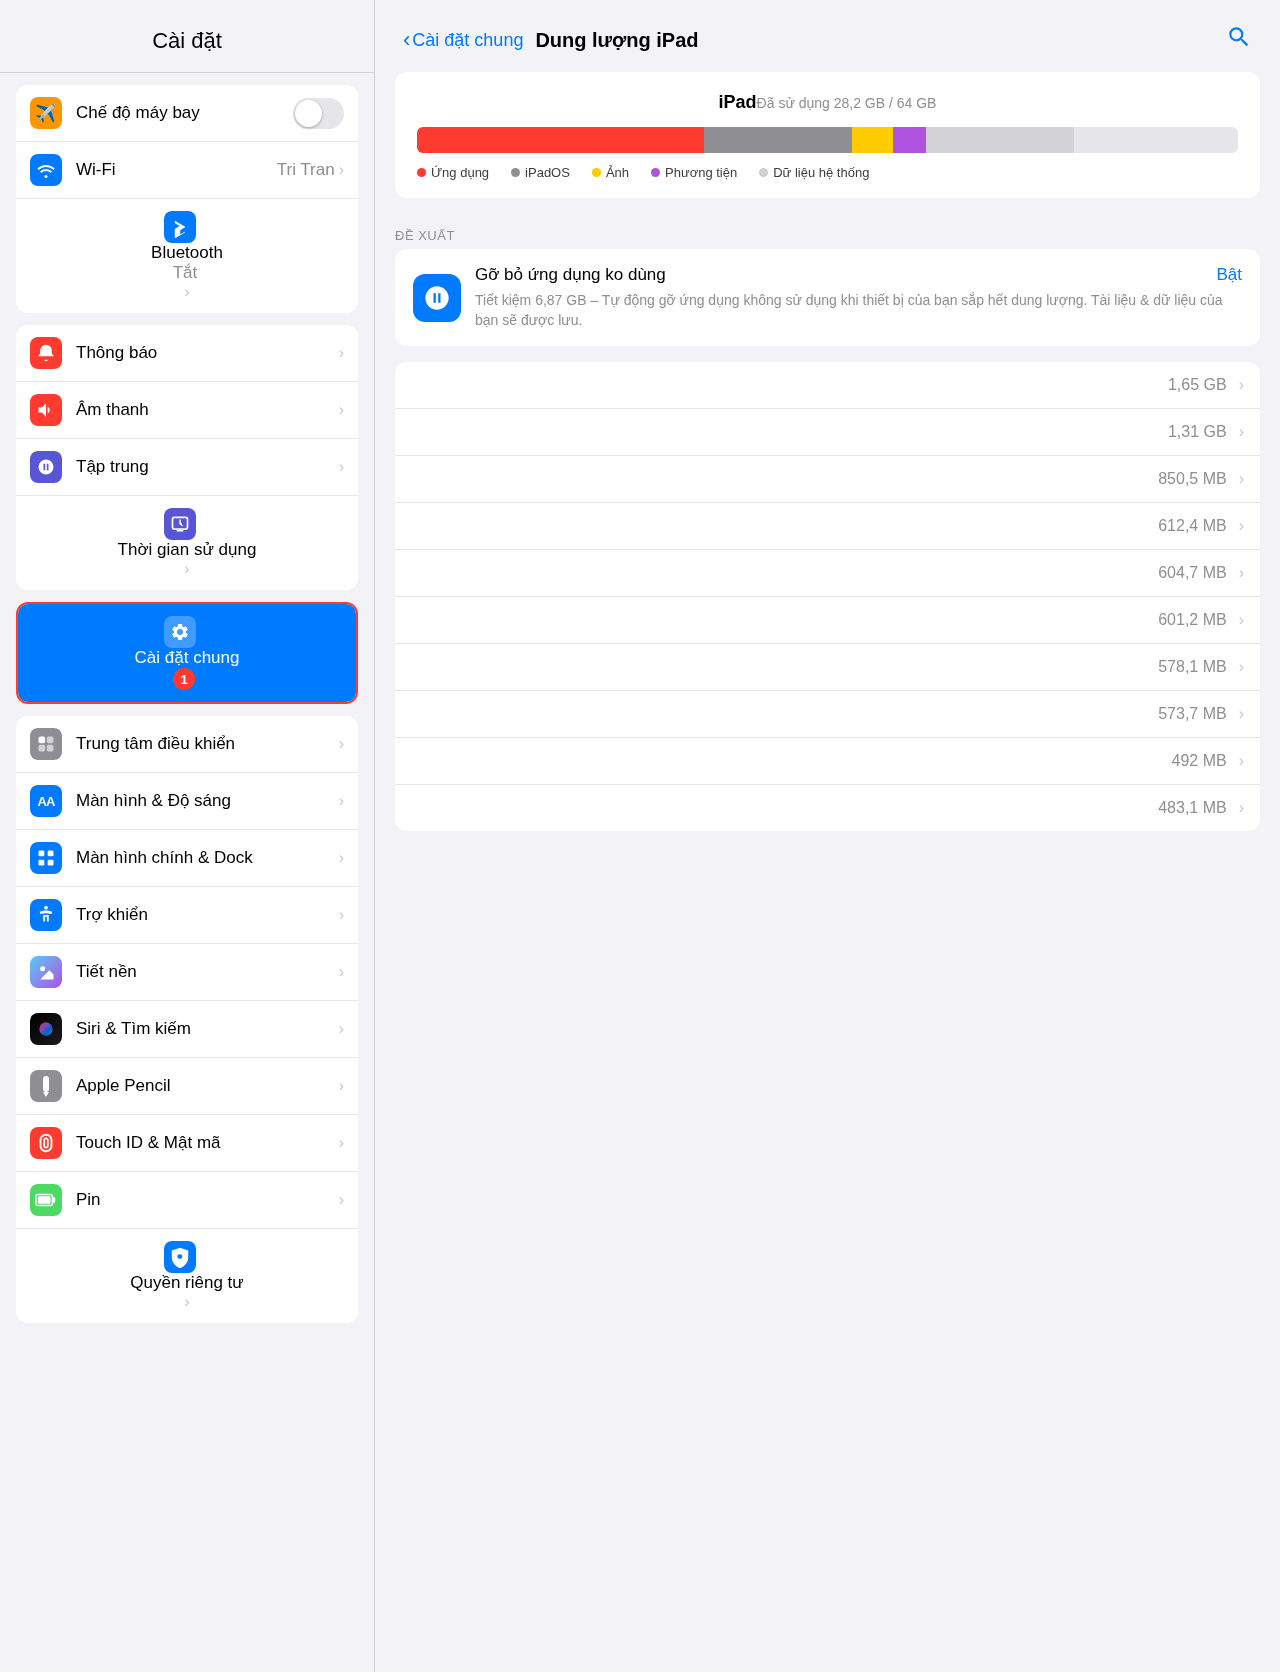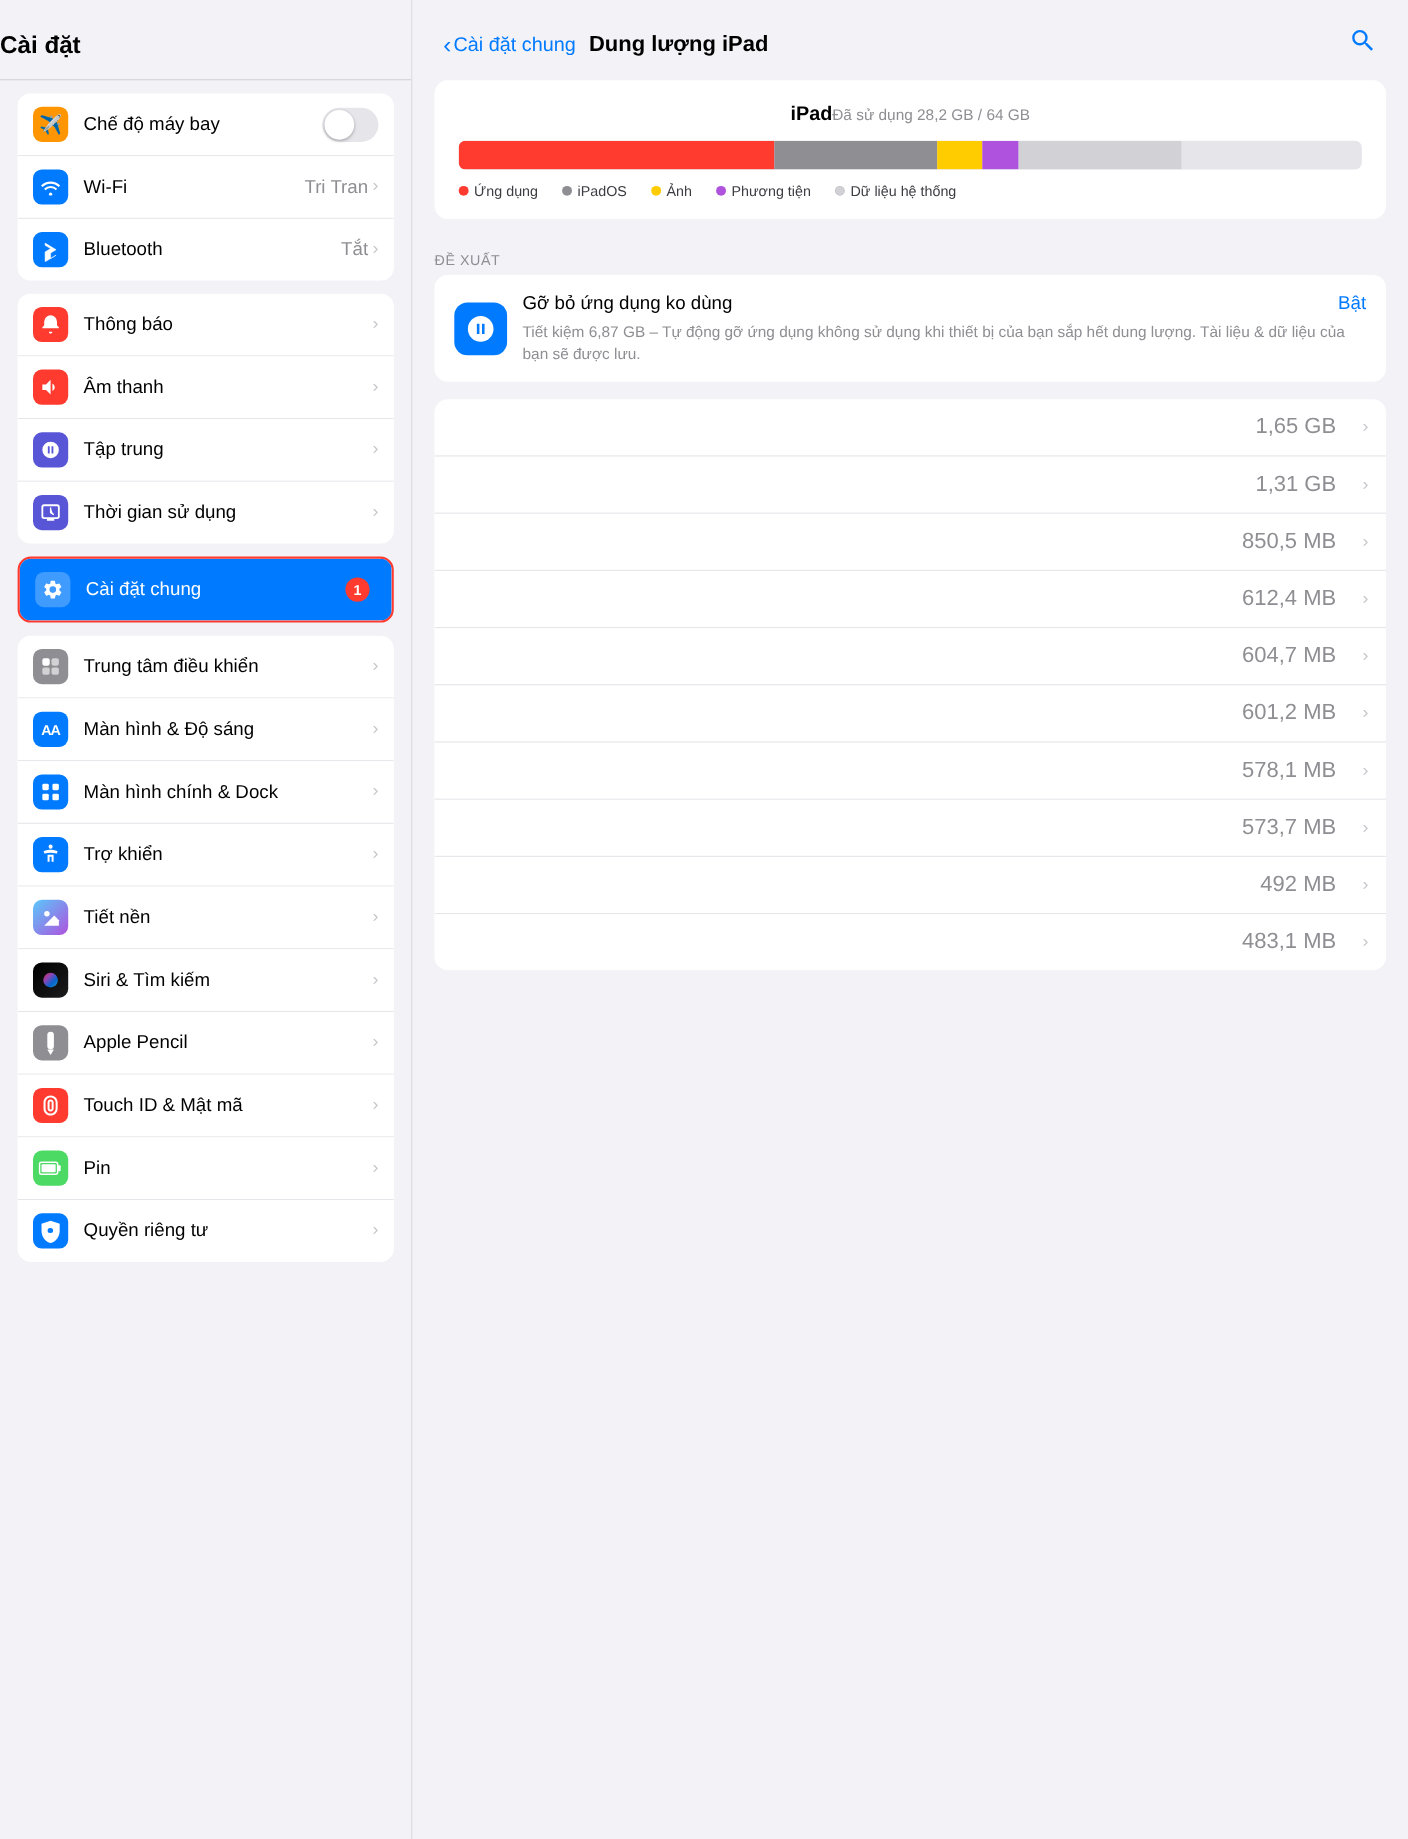"Cài đặt" .sidebar-header { font-weight: 700 -> 400; text-align: none -> center }
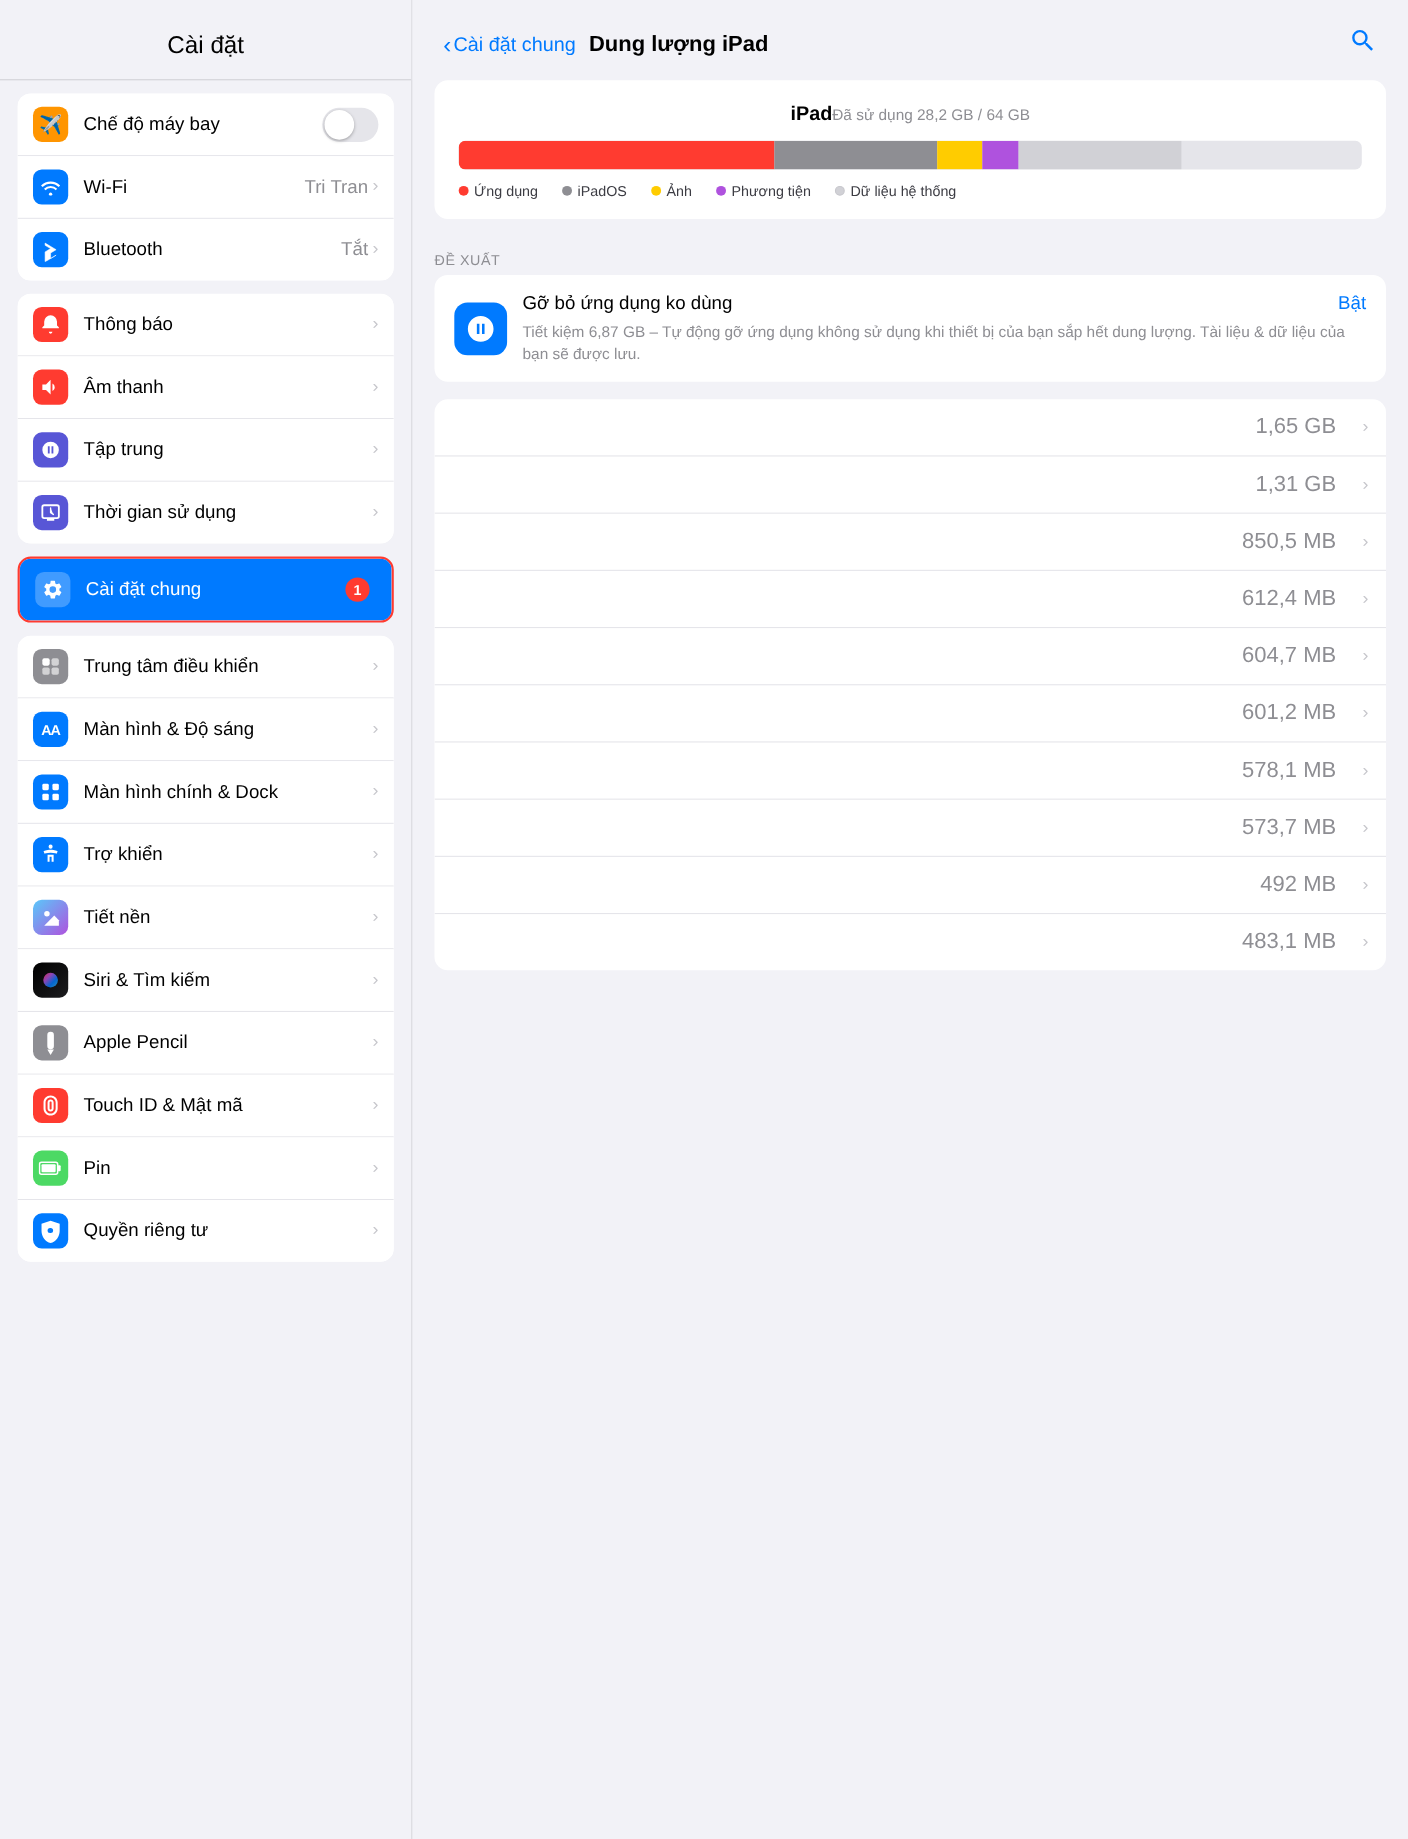"Bluetooth" .sidebar-item:last-child { flex-direction: none -> column }
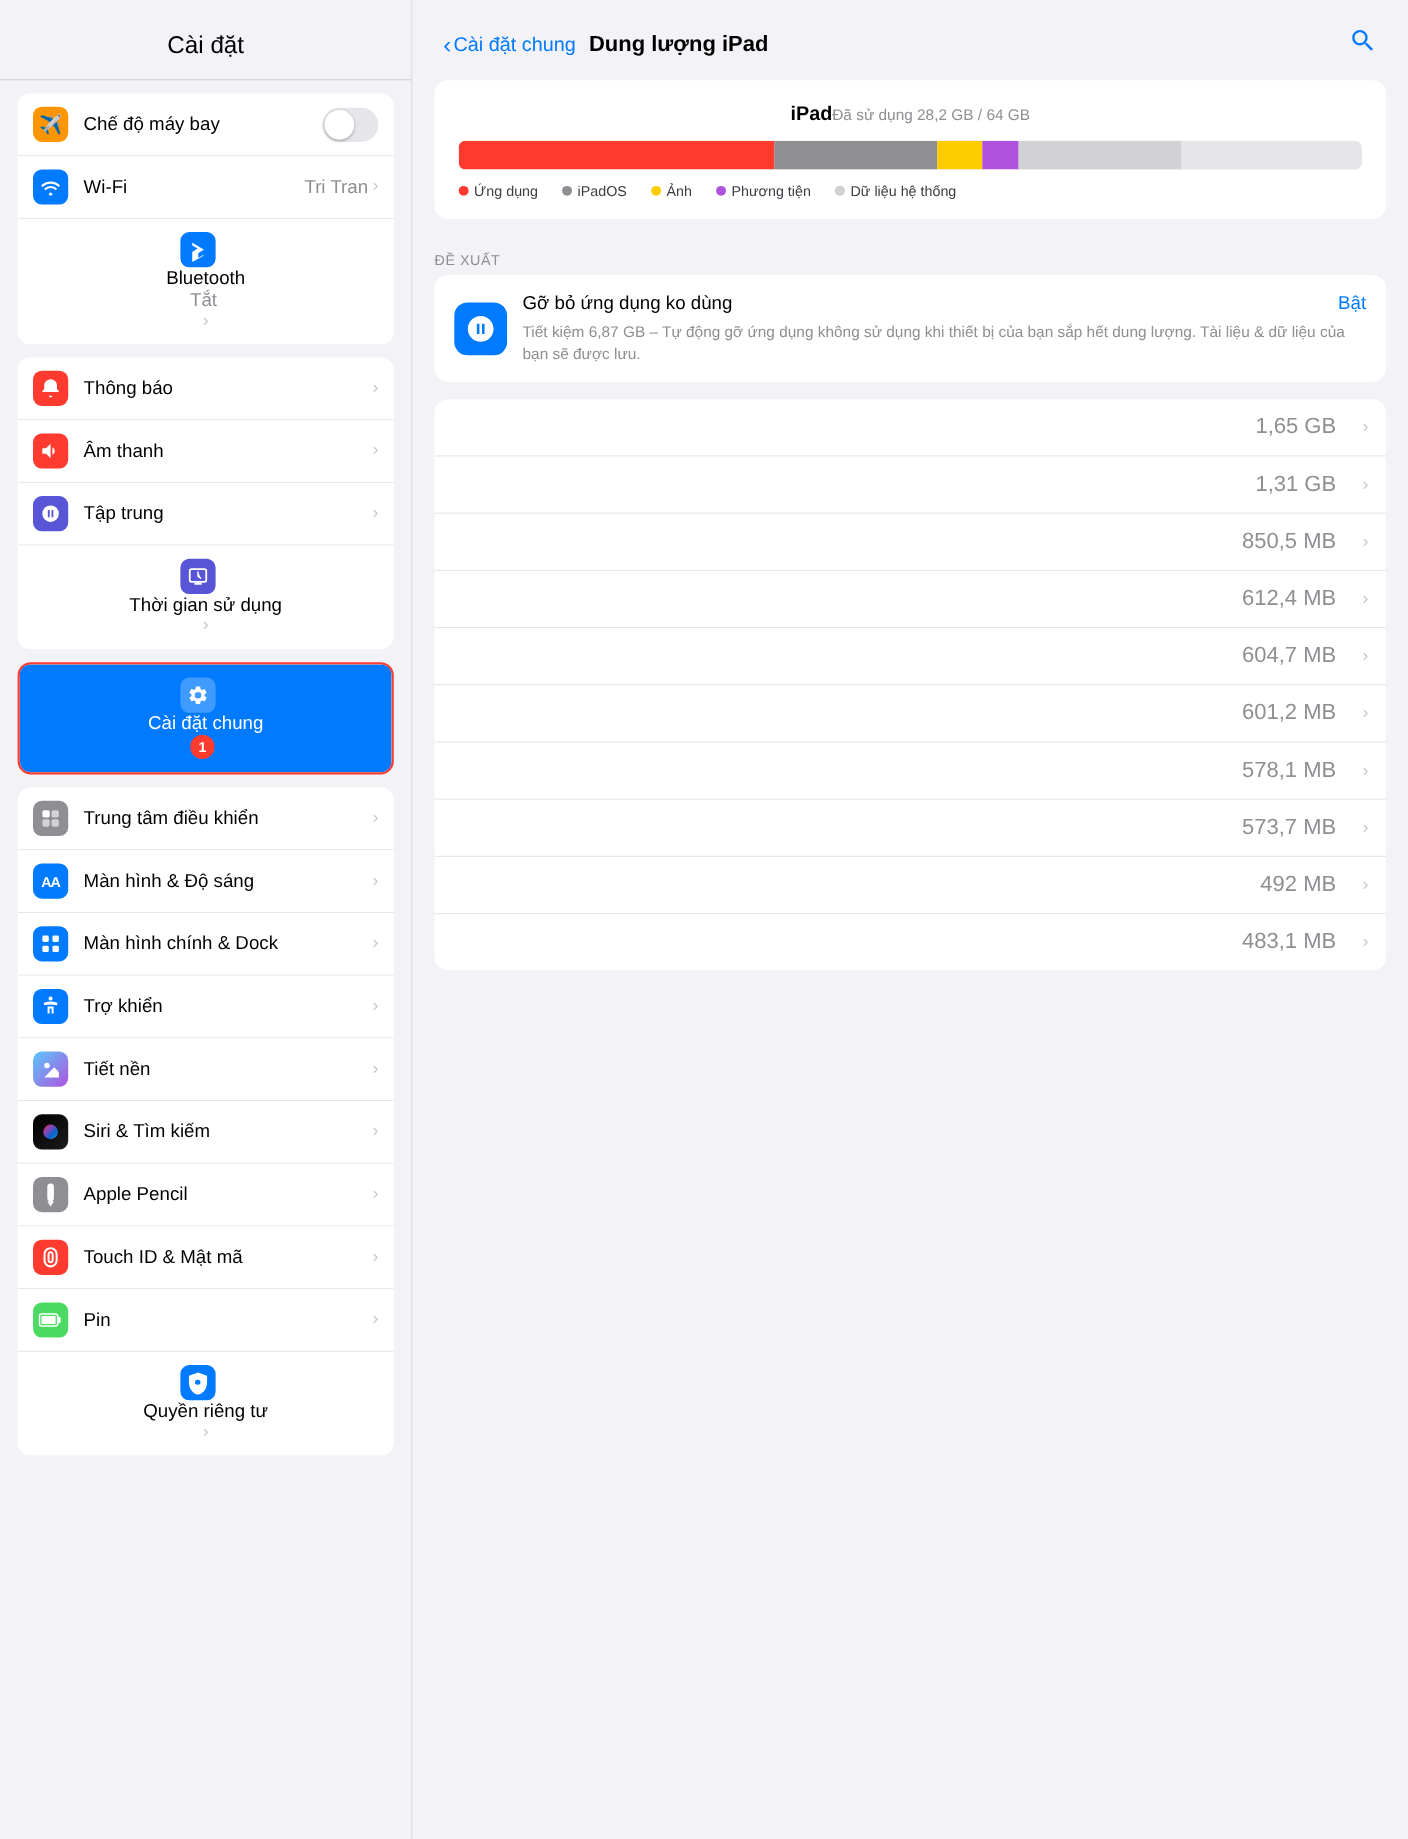"1,65 GB" .app-size { font-size: 20px -> 16px; margin-right: 24px -> 12px }
